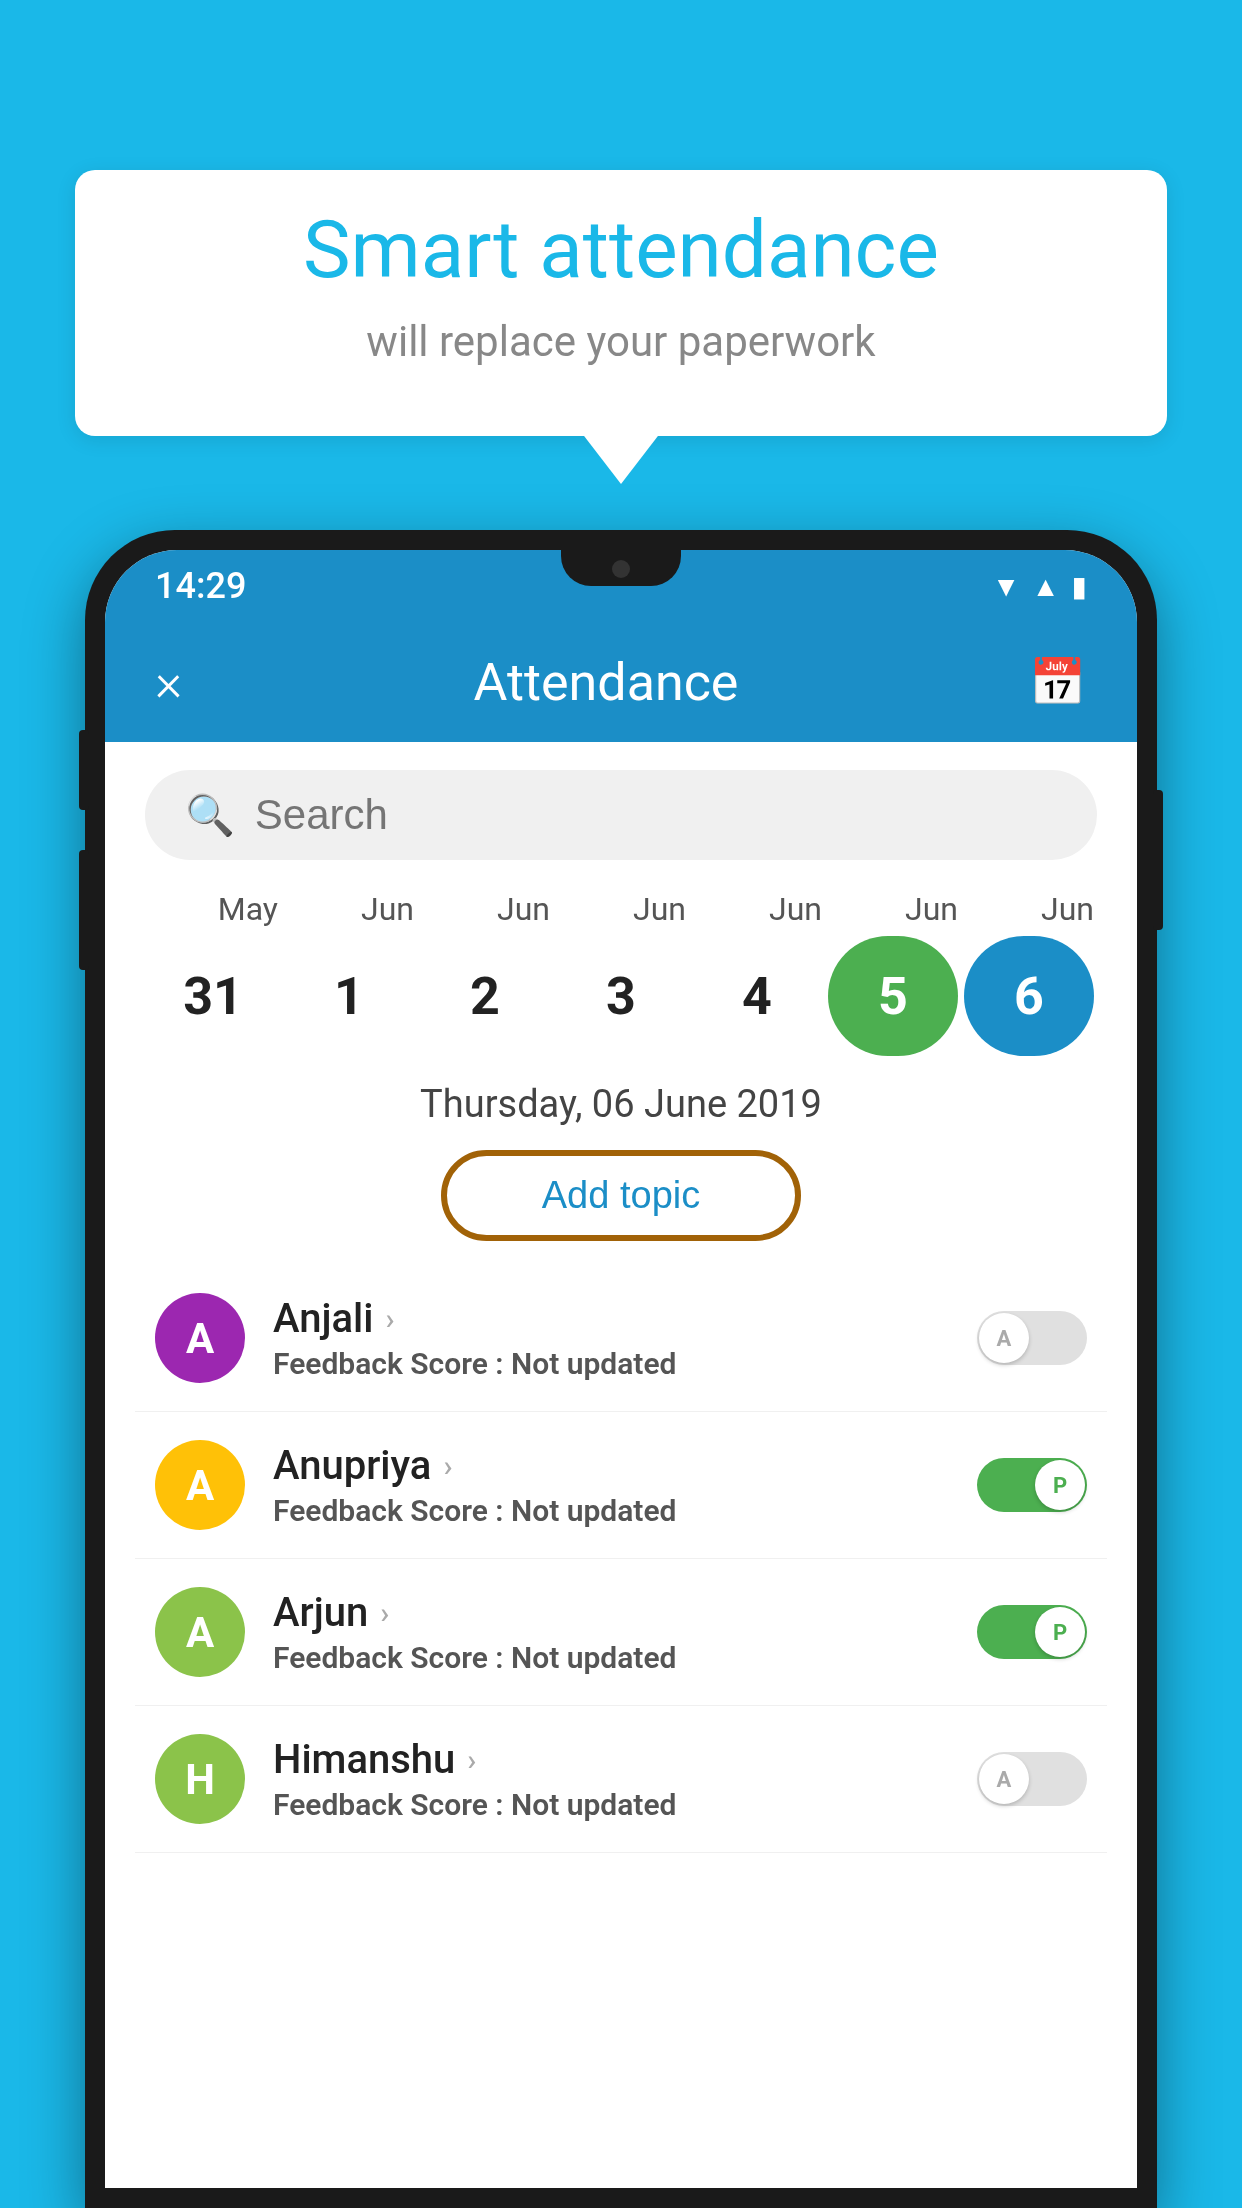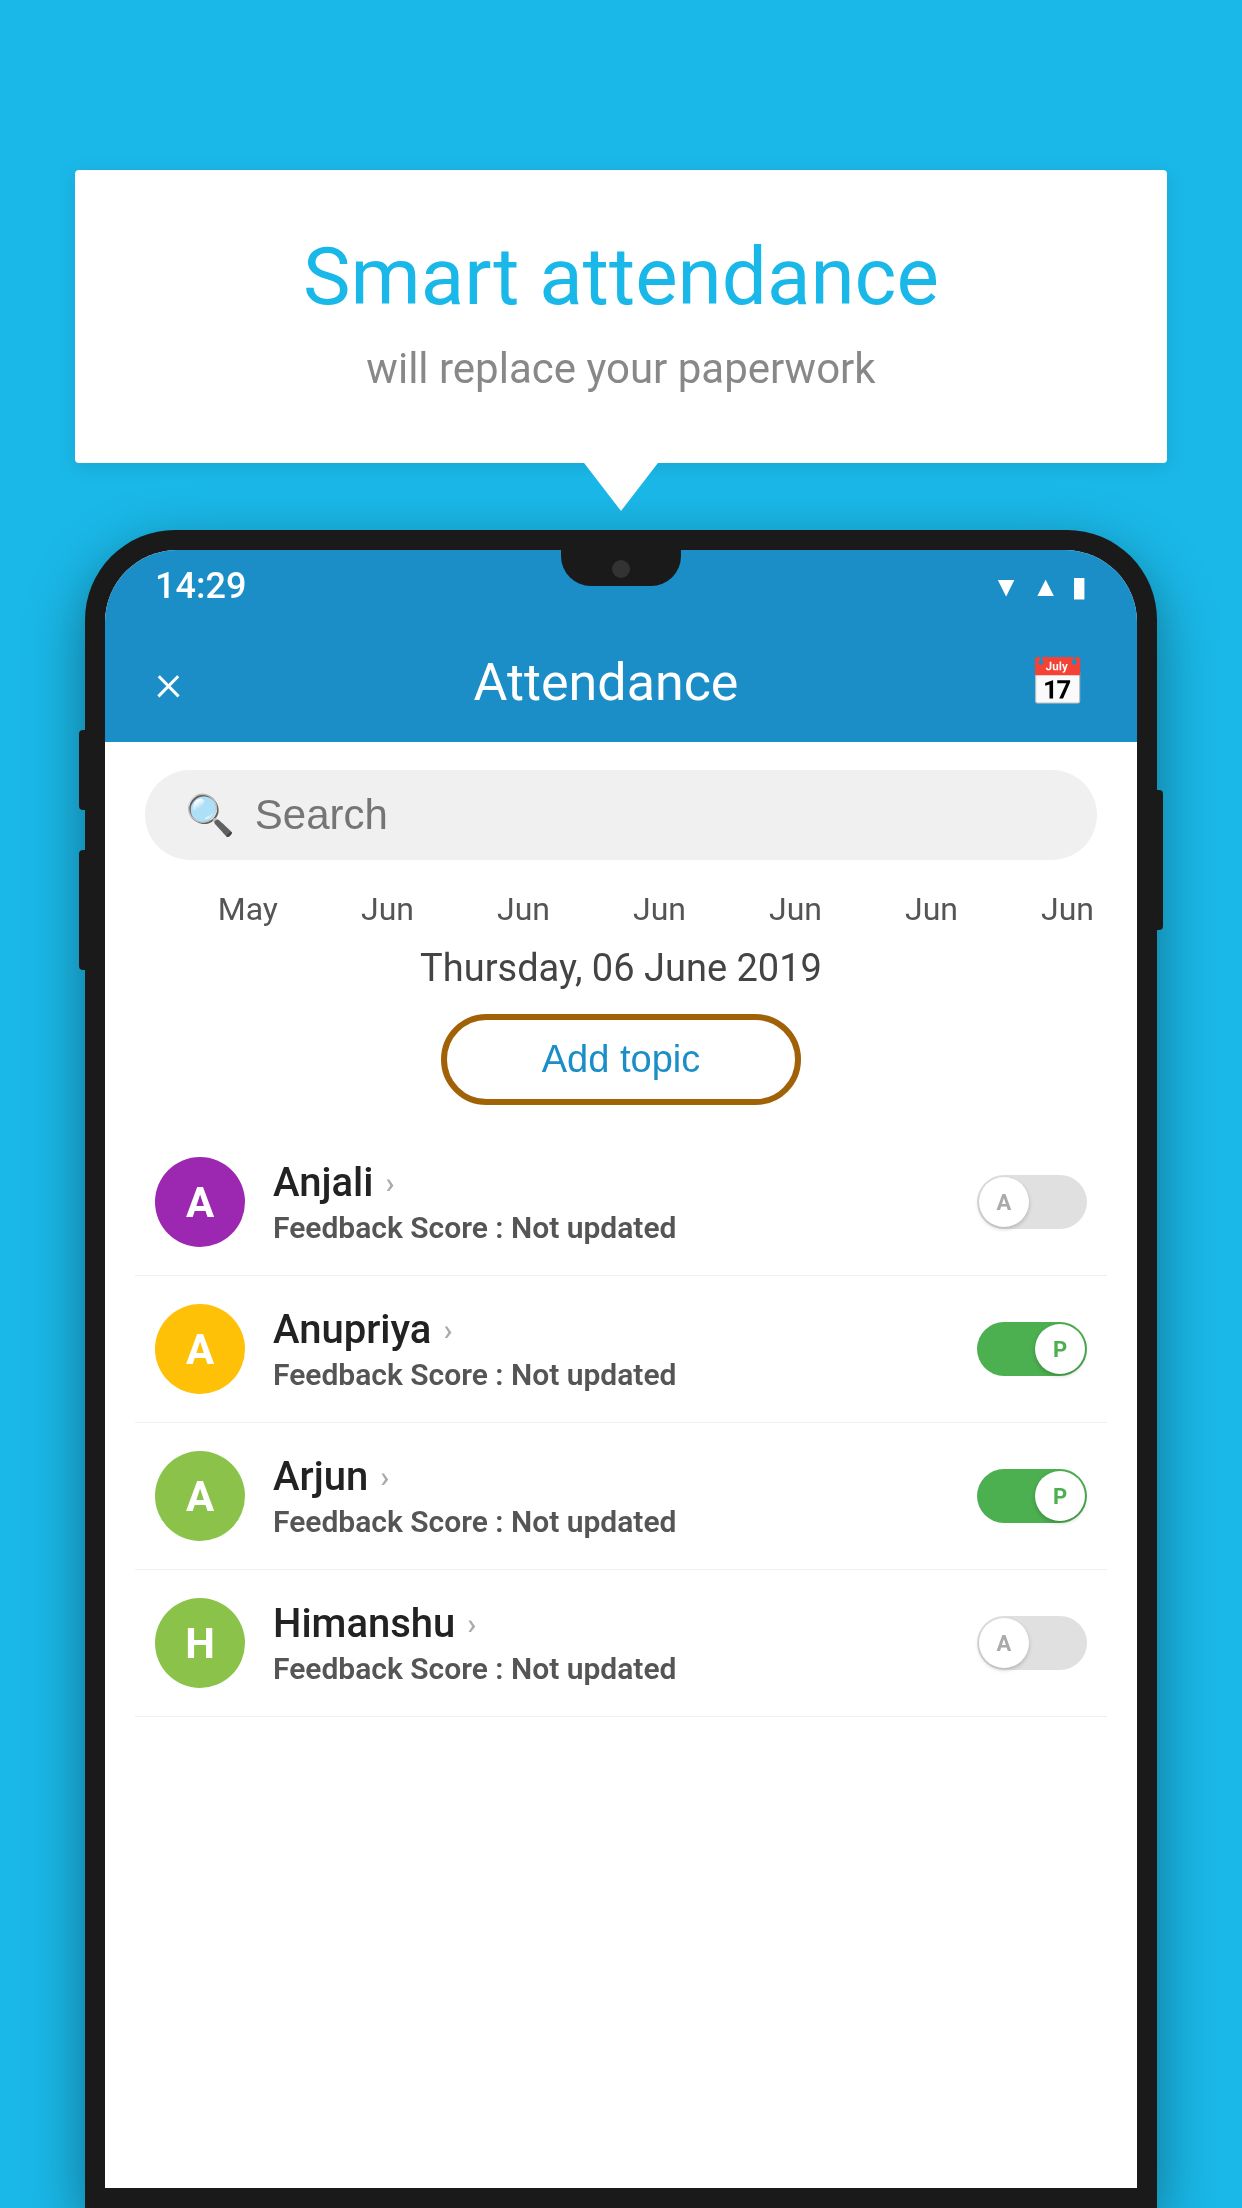"Smart attendance" .speech-bubble { border-radius: 4px -> 20px; padding: 60px 80px 70px -> 33px 80px 70px }
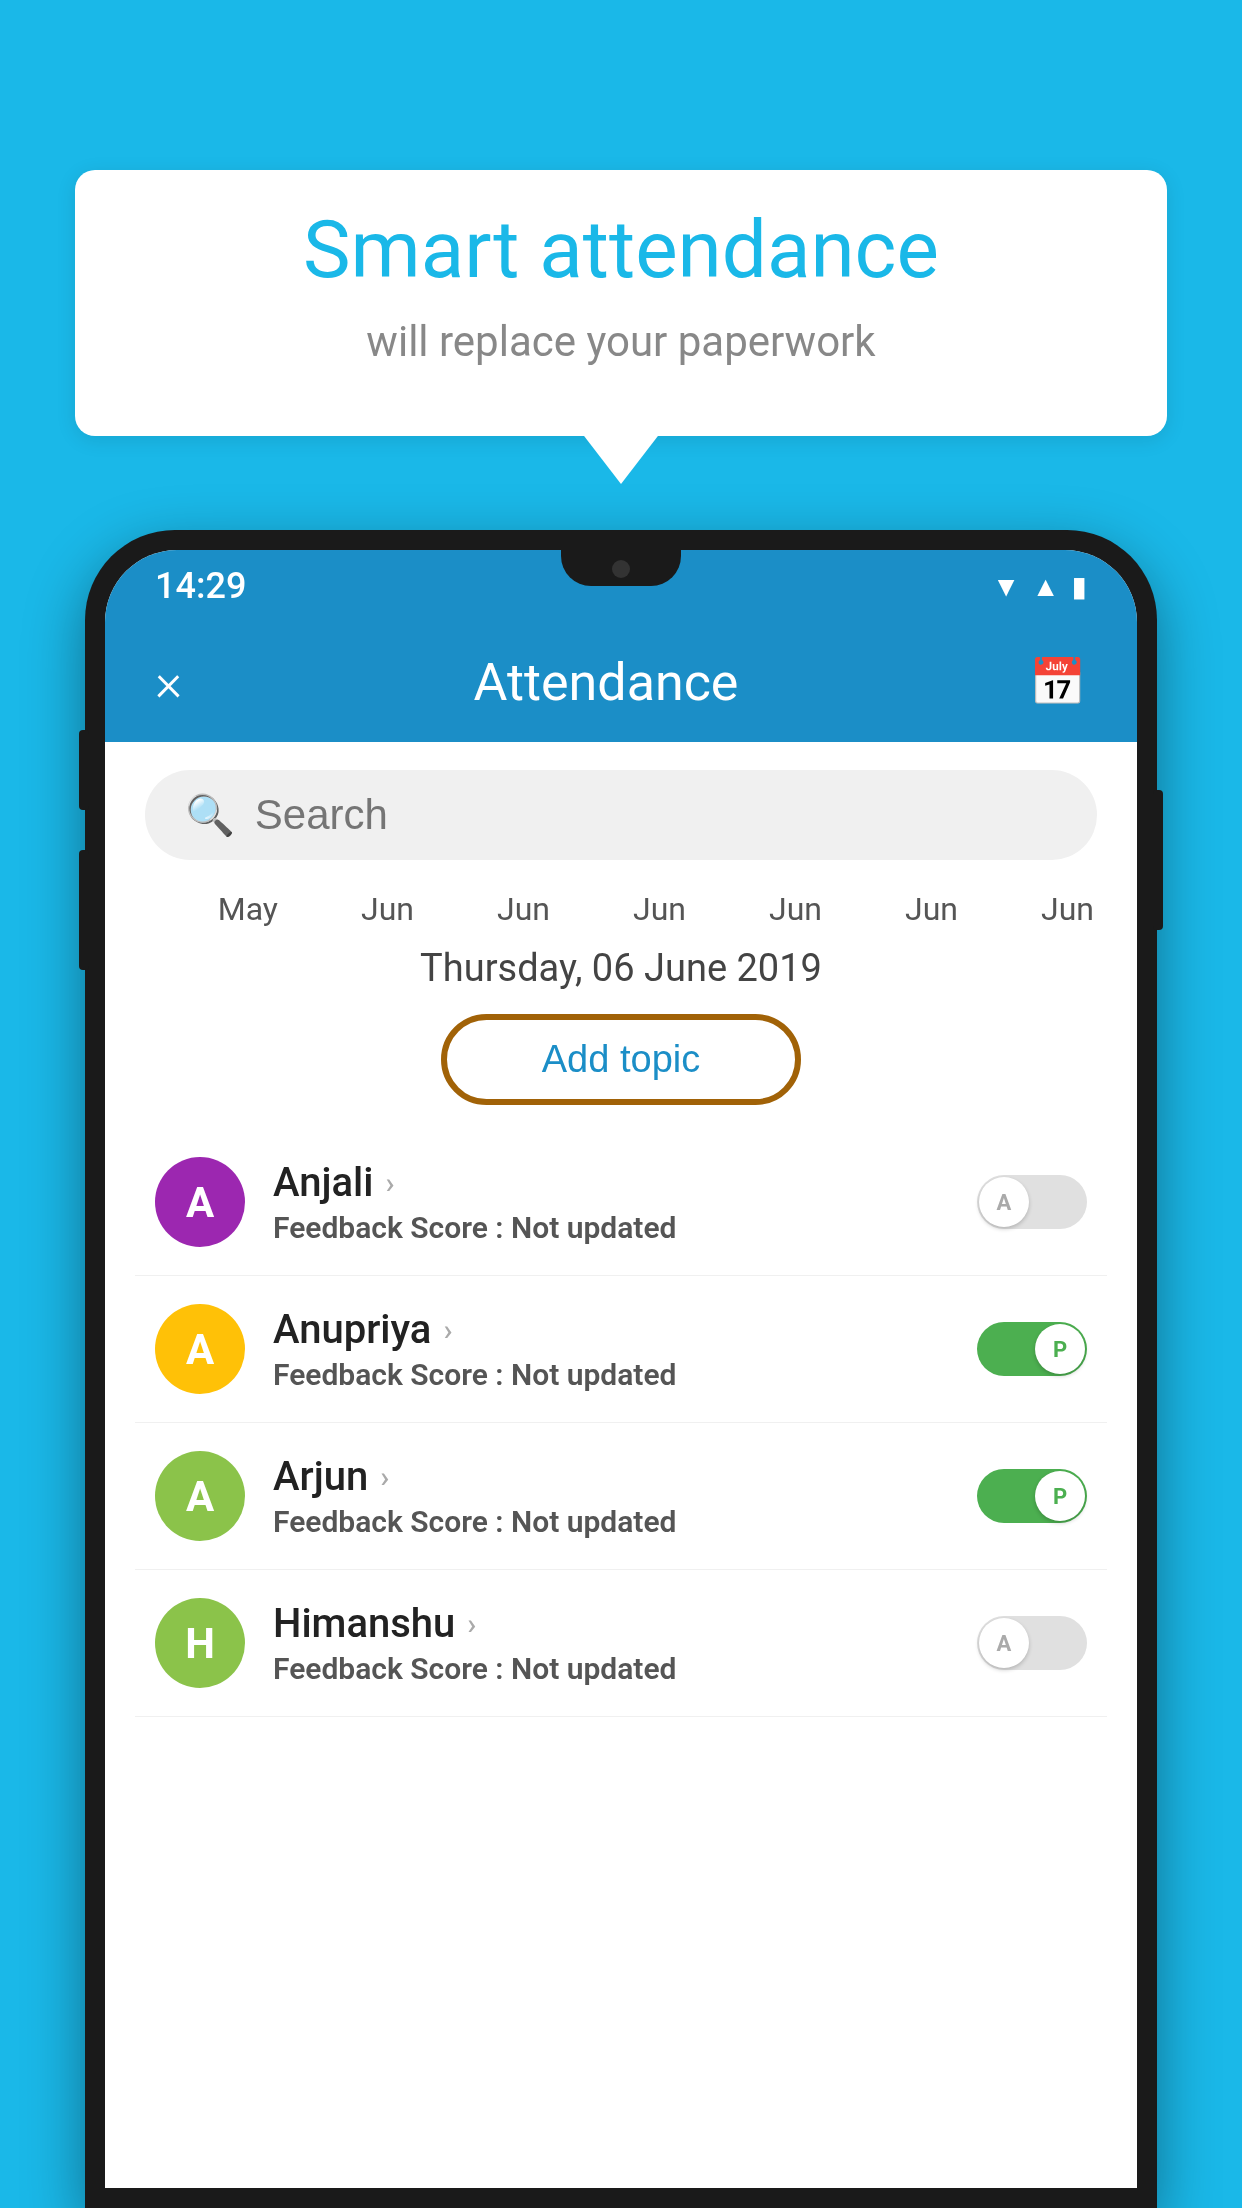"31" div.calendar-dates { html: none -> <div> <div>31</div> <div>1</div> <div>2</div> <div>3</div> <div>4</div> <div>5</div> <div>6</div> </div> }
